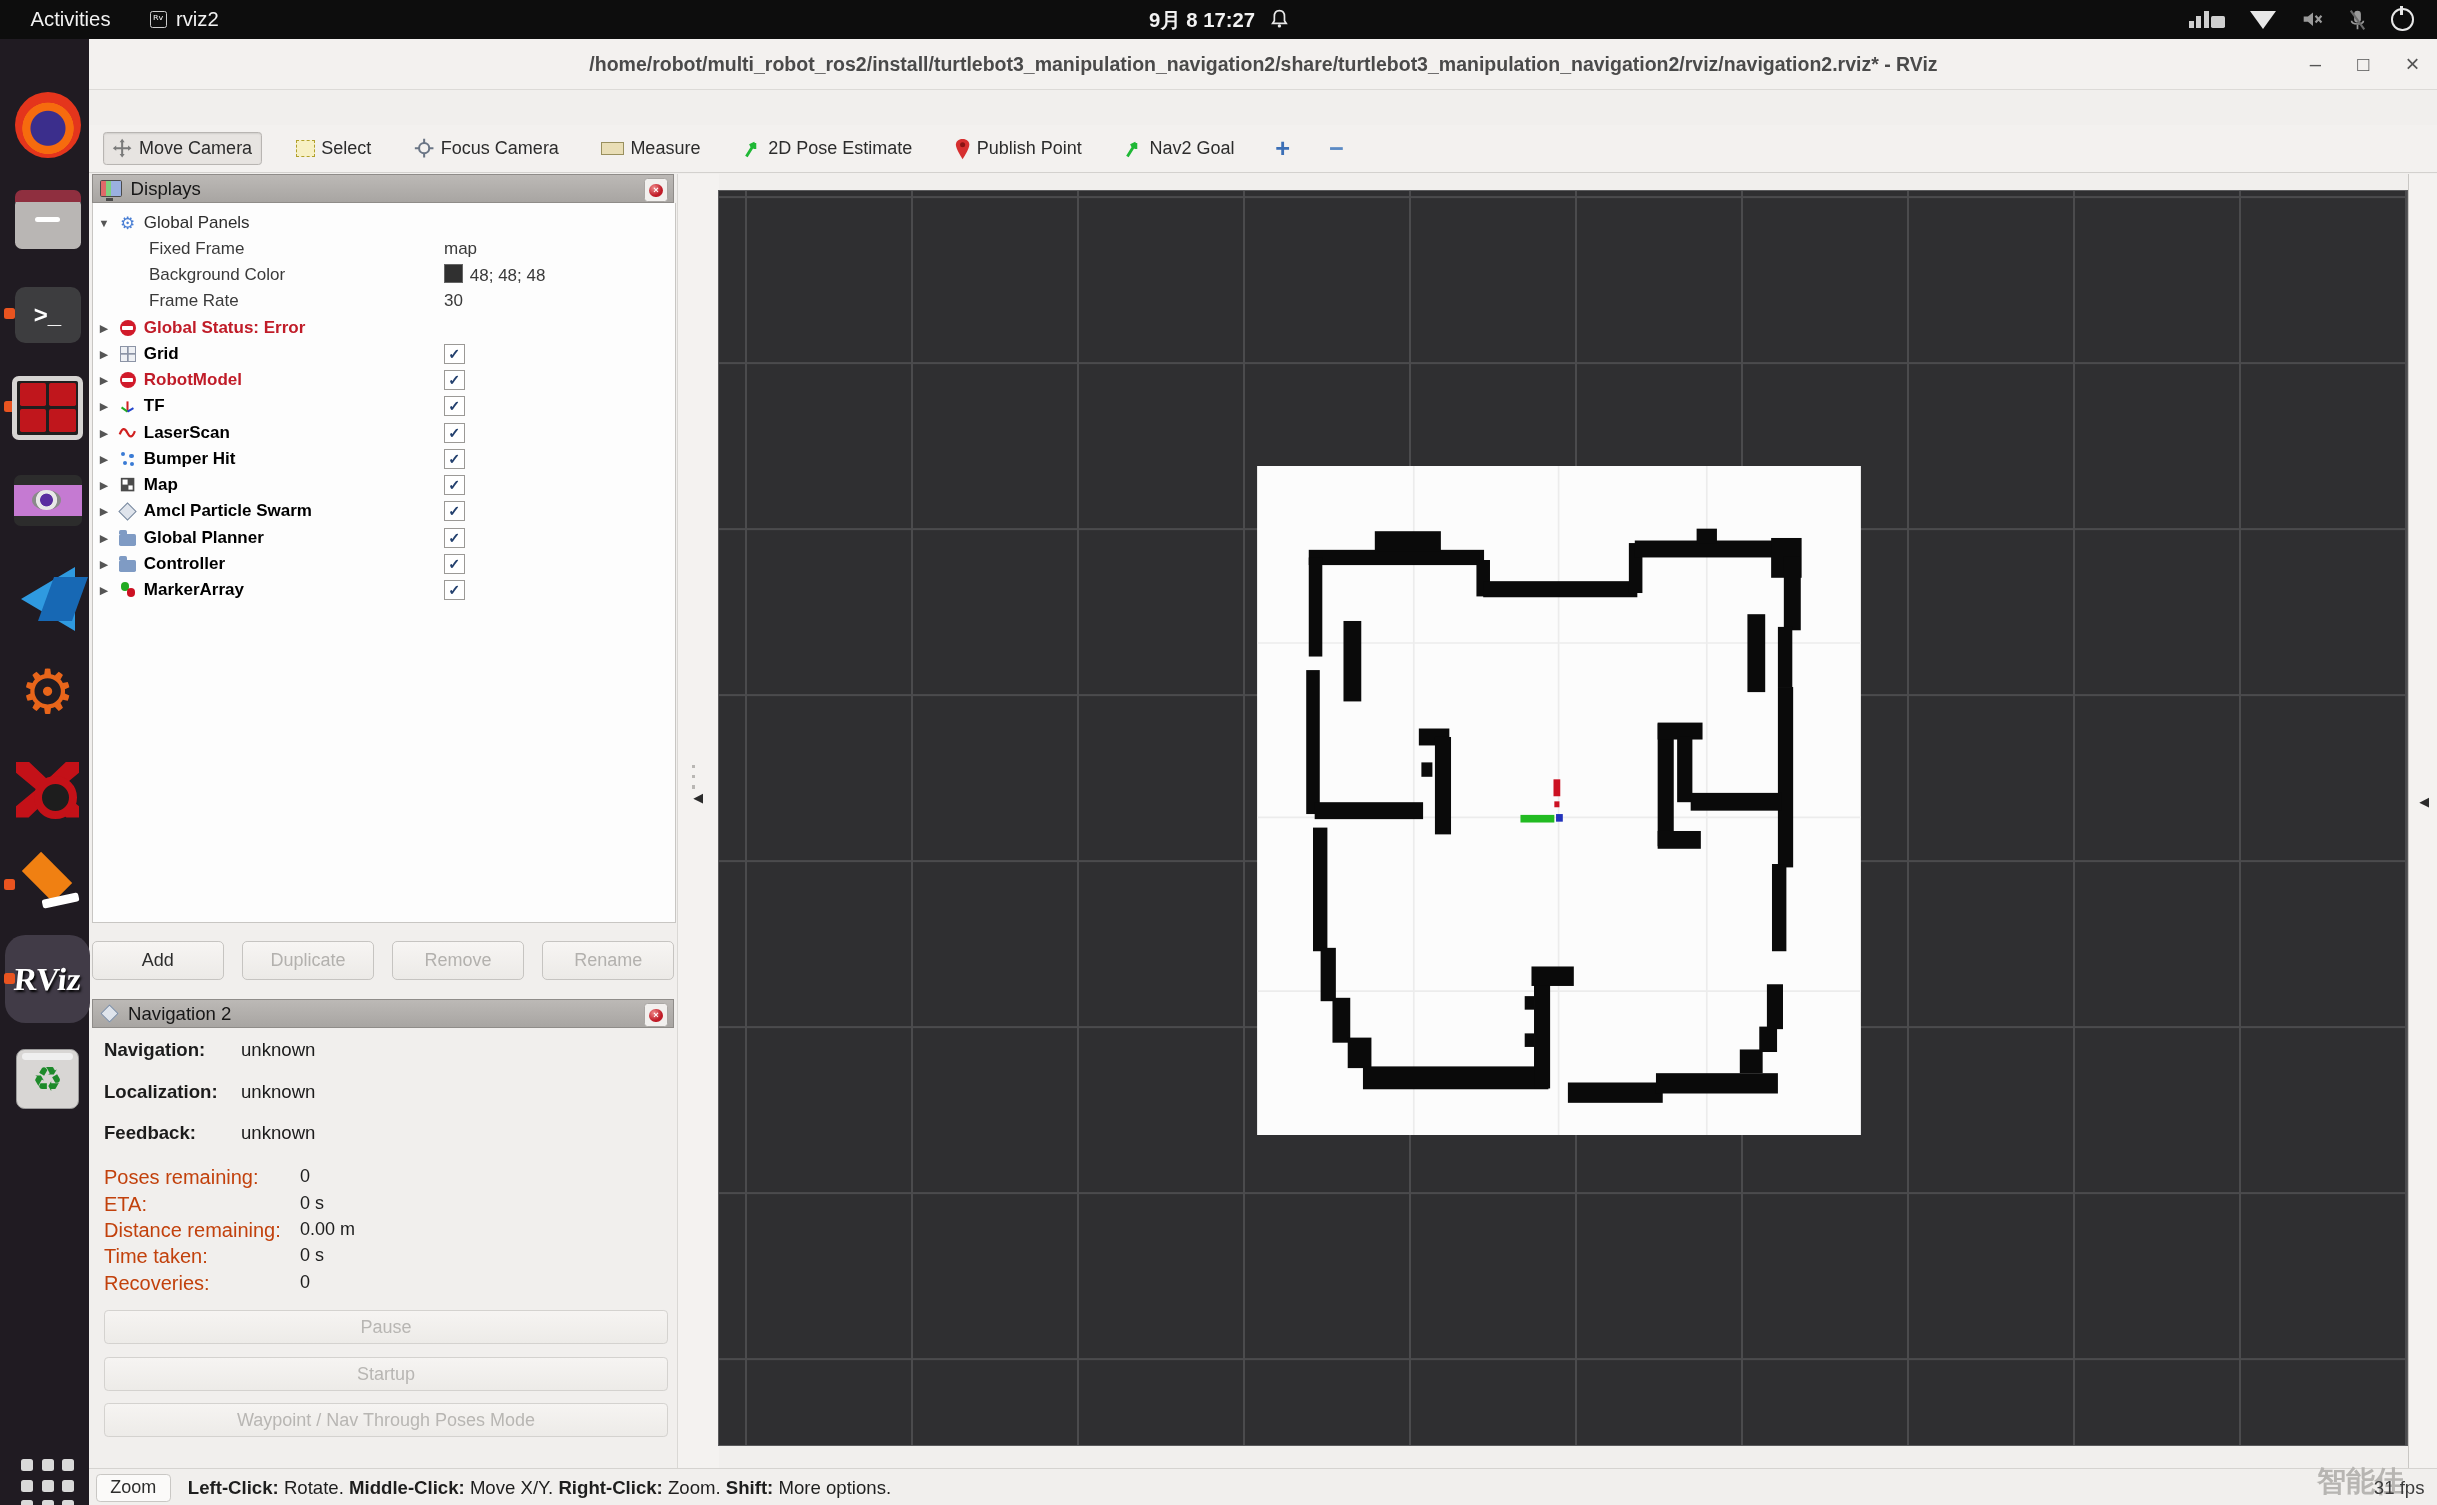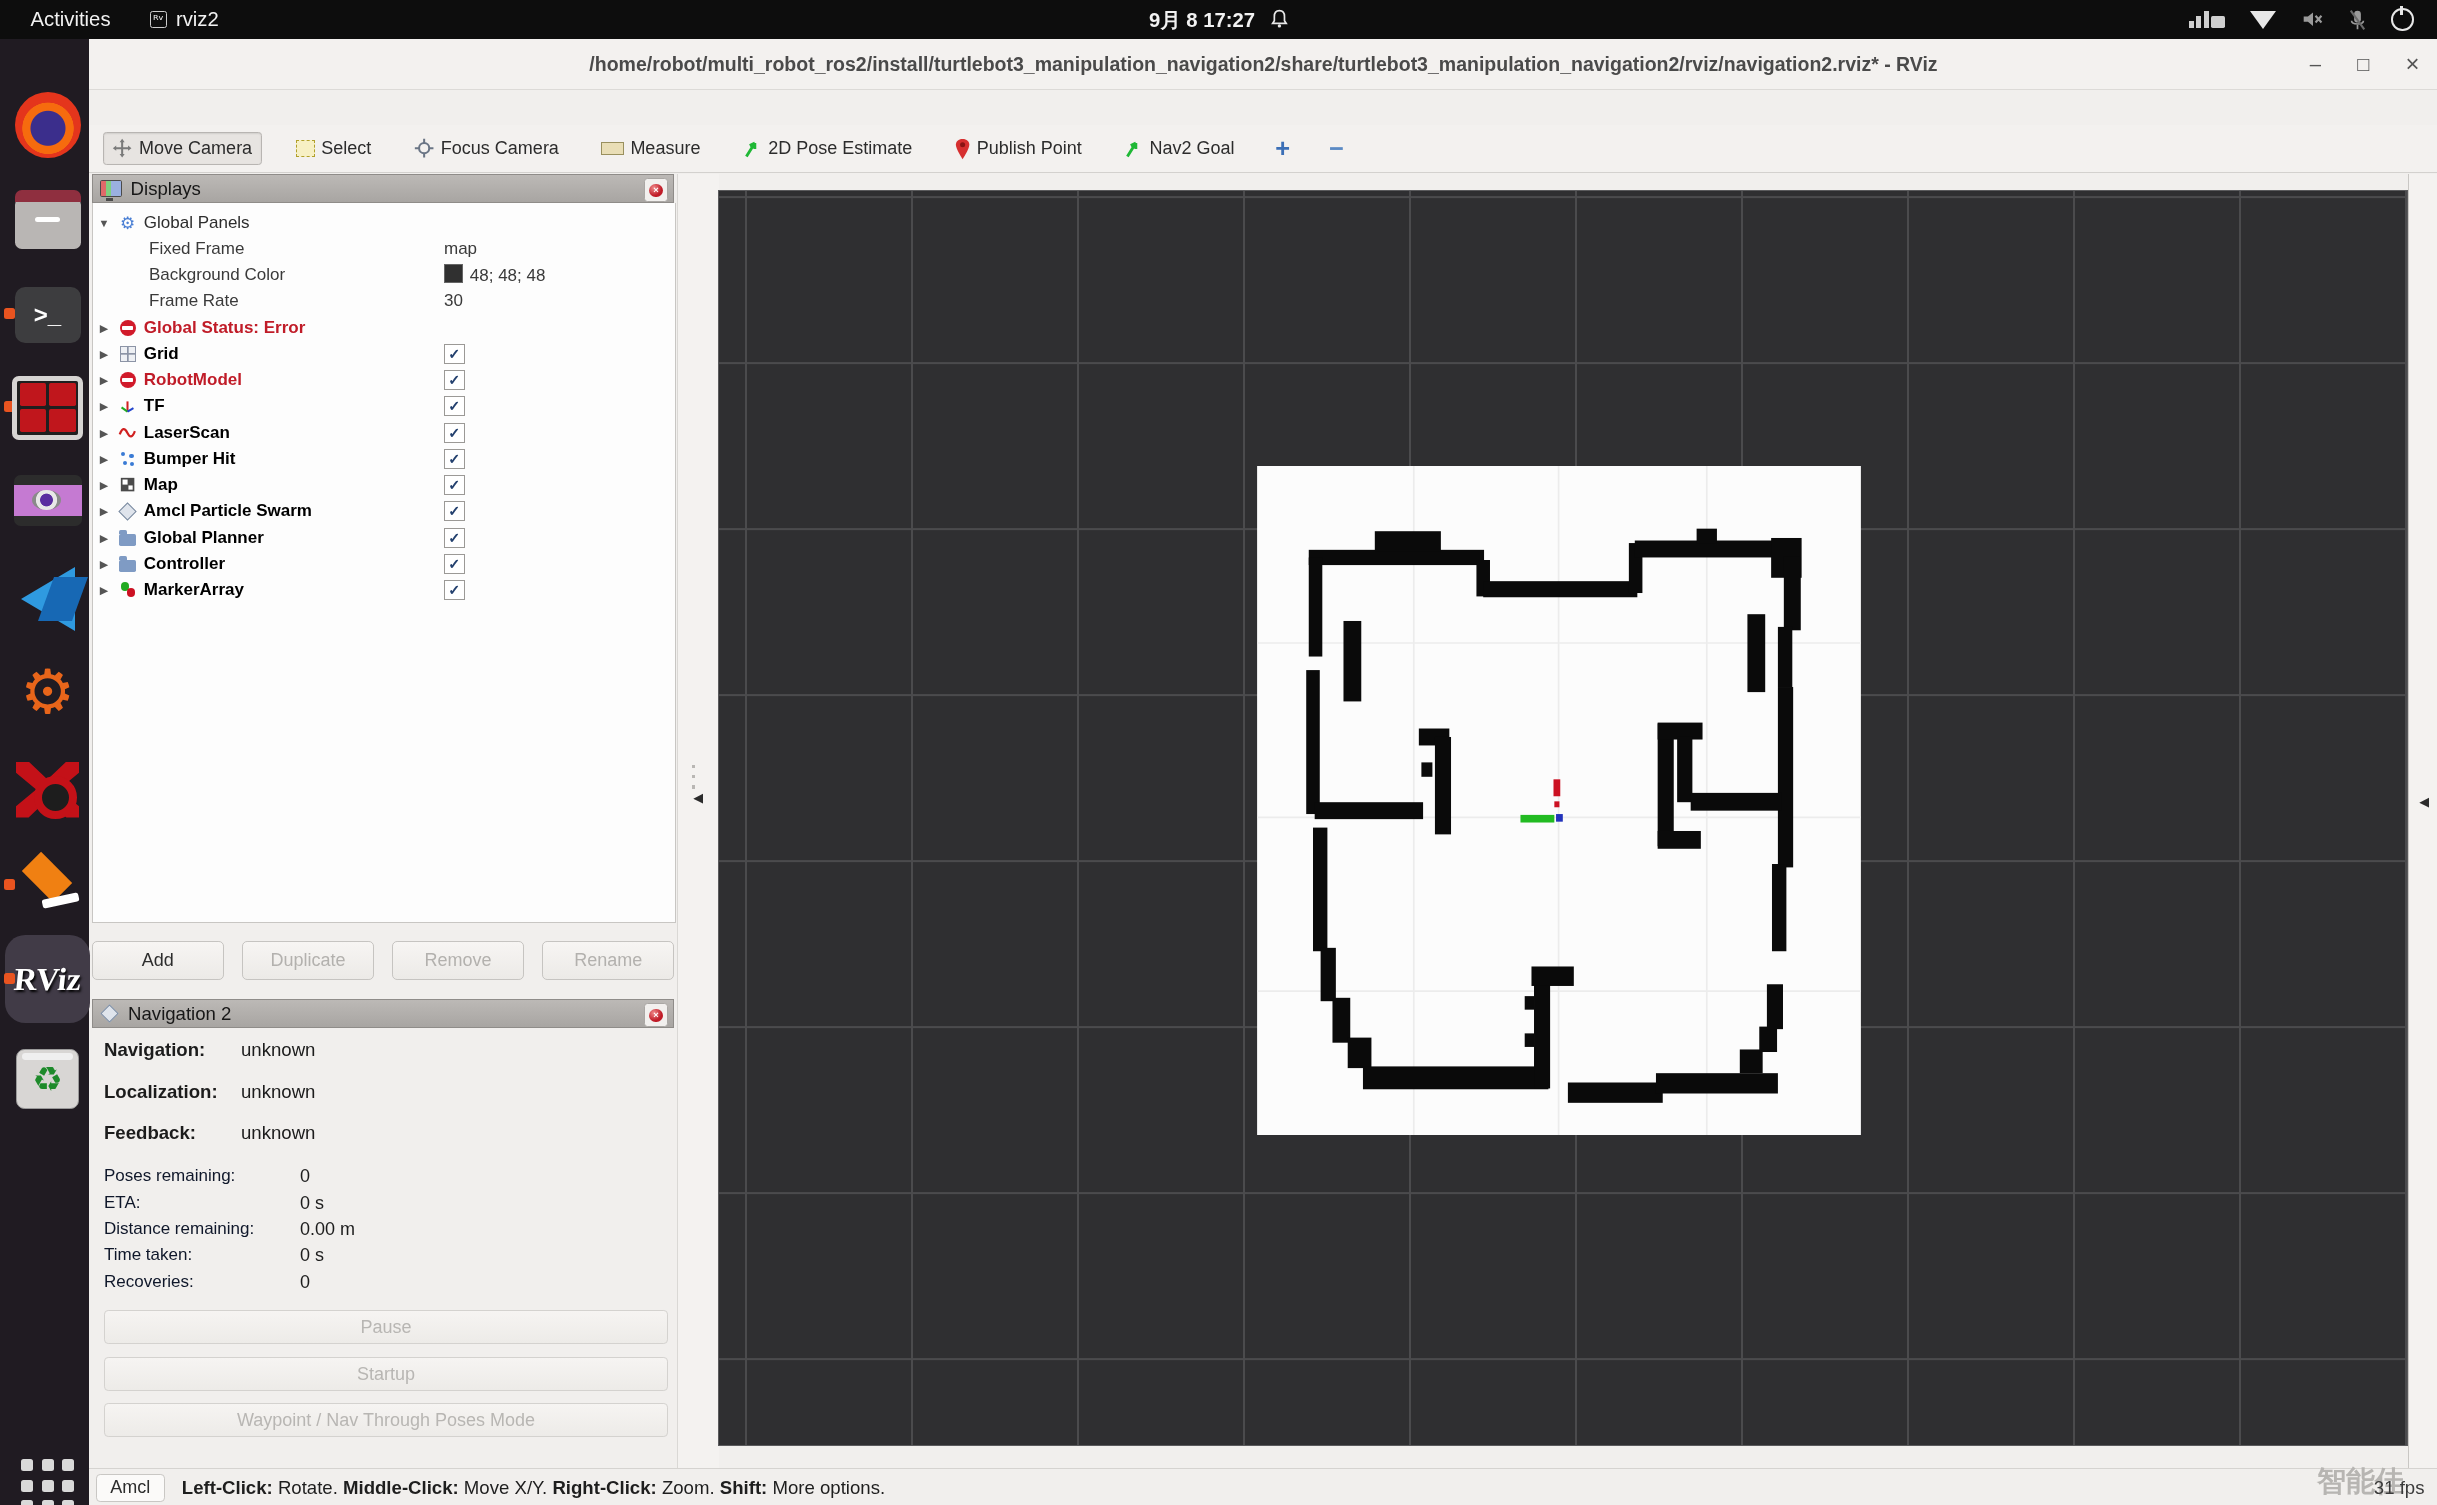"Poses remaining:" .srow { color: #0f172a -> #c2410c; font-size: 17px -> 20px }
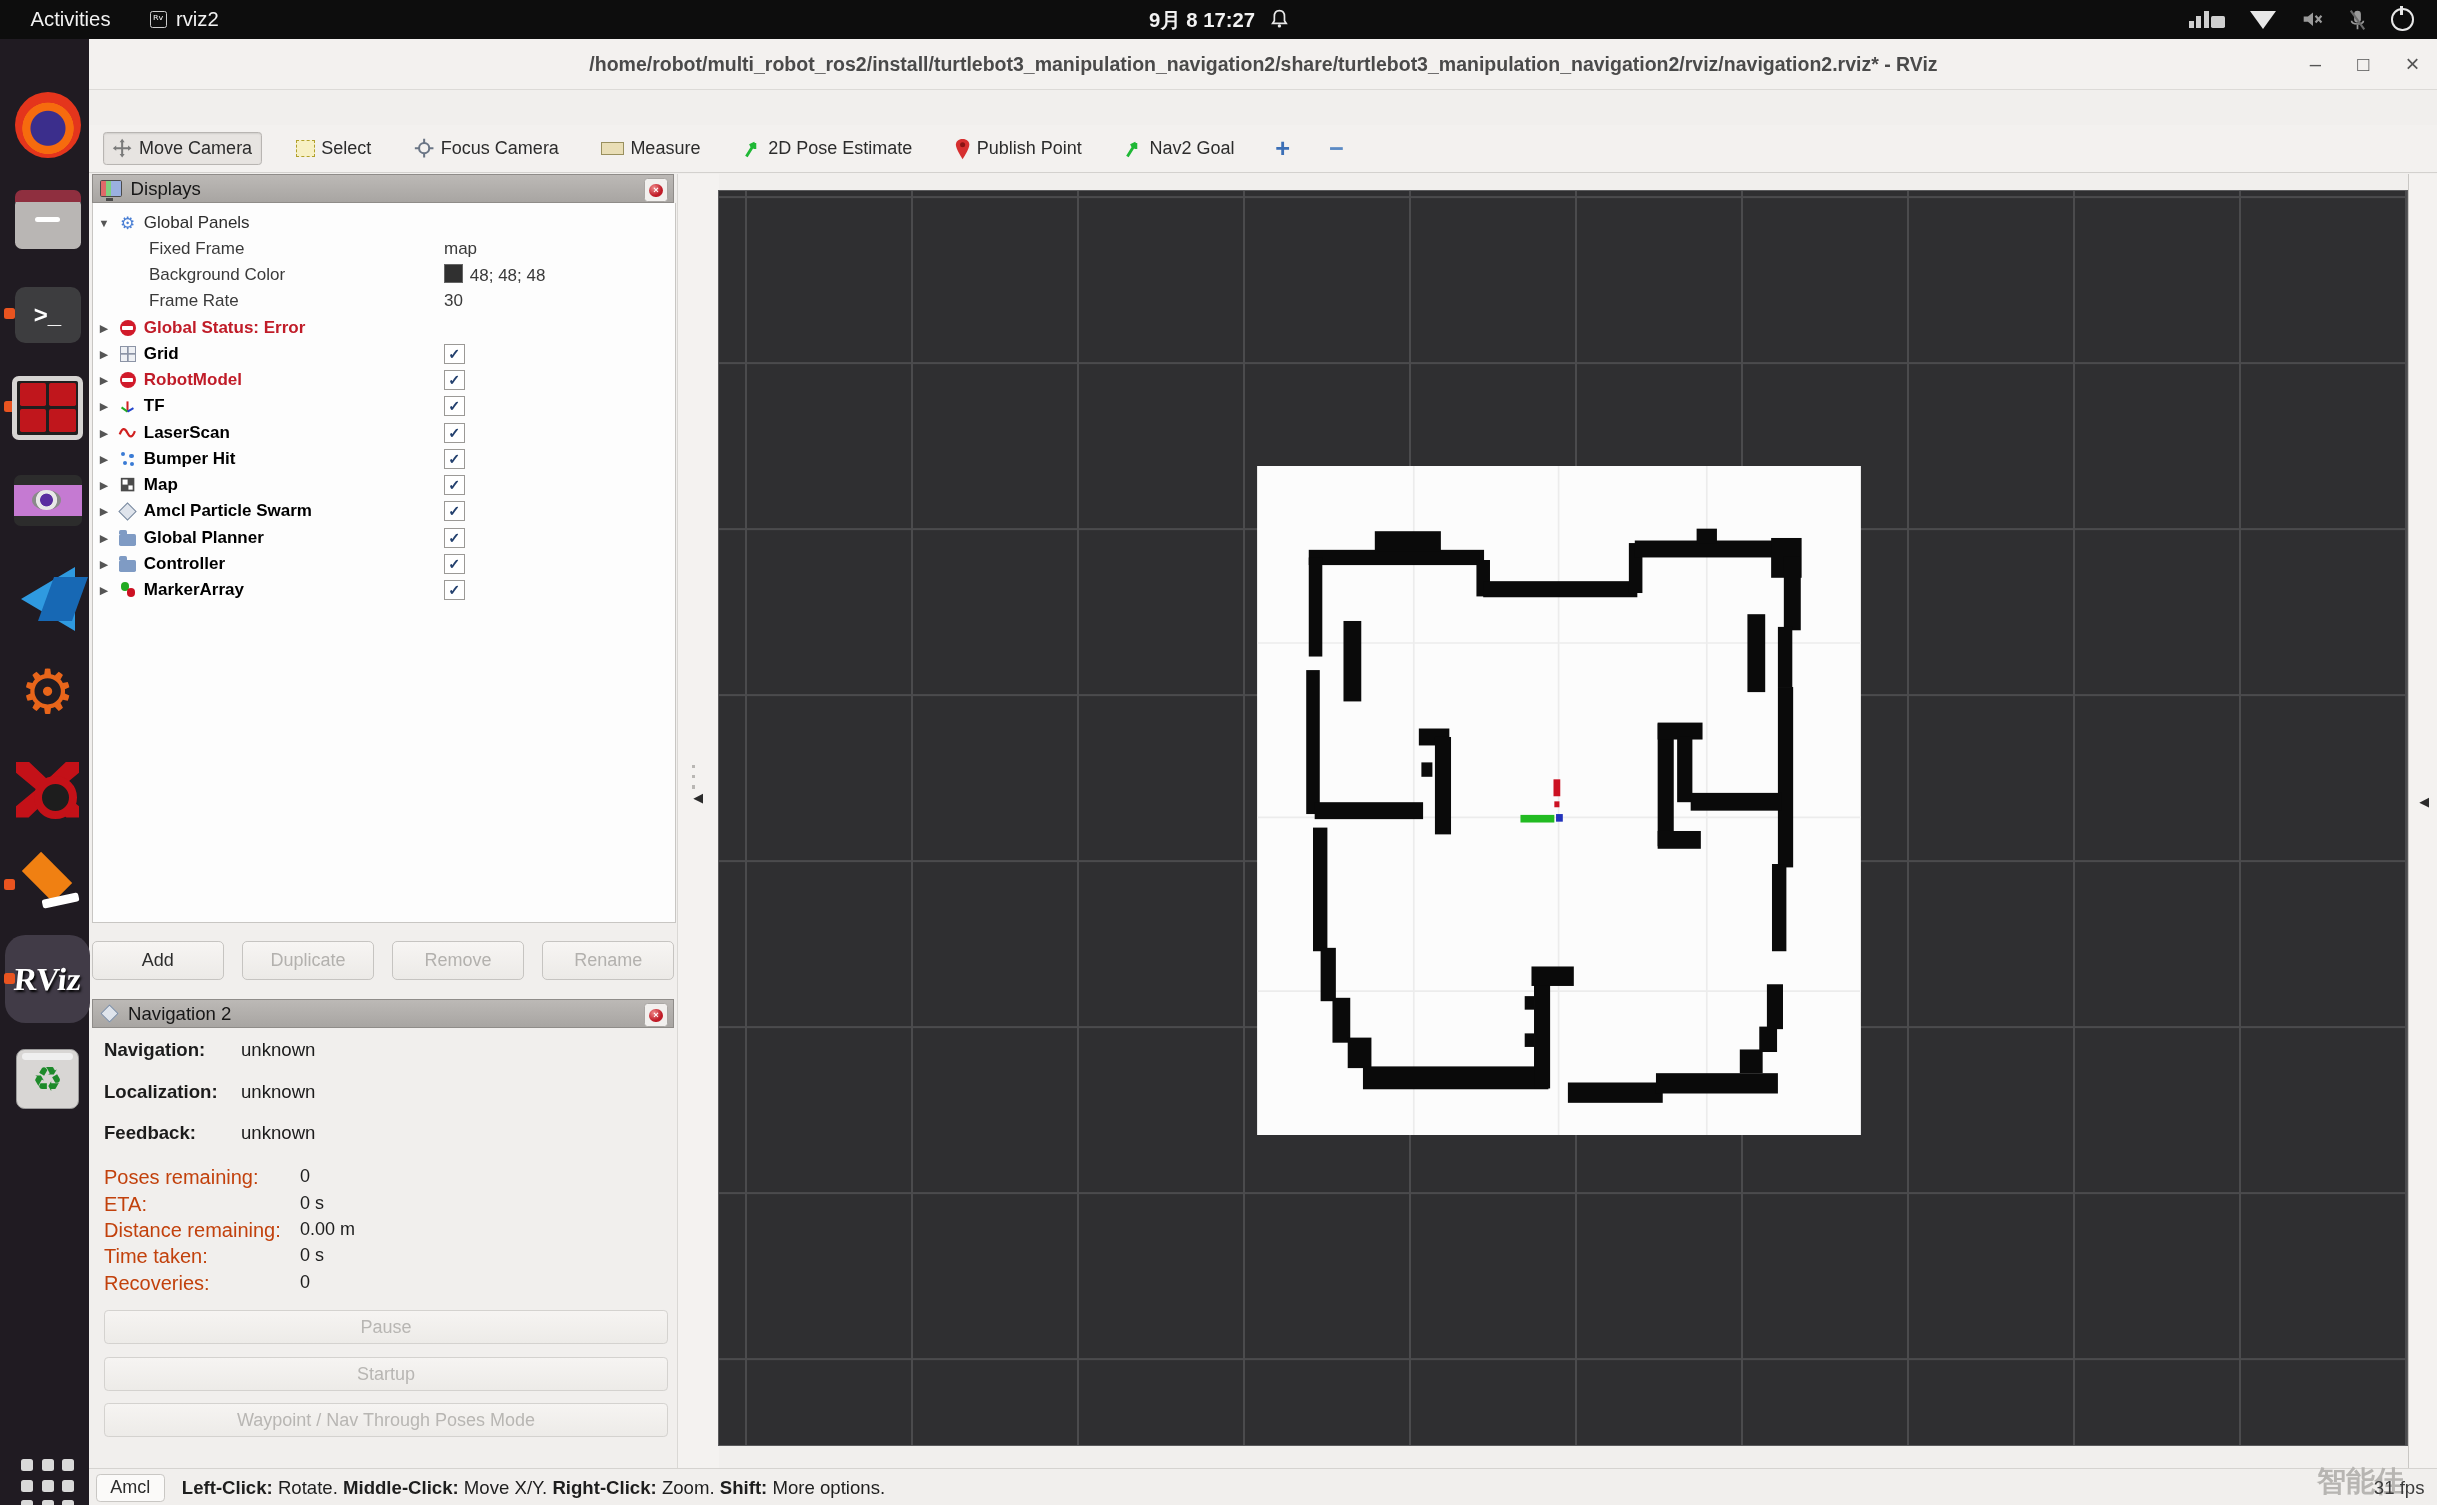"Amcl" span { text: Amcl -> Zoom }
